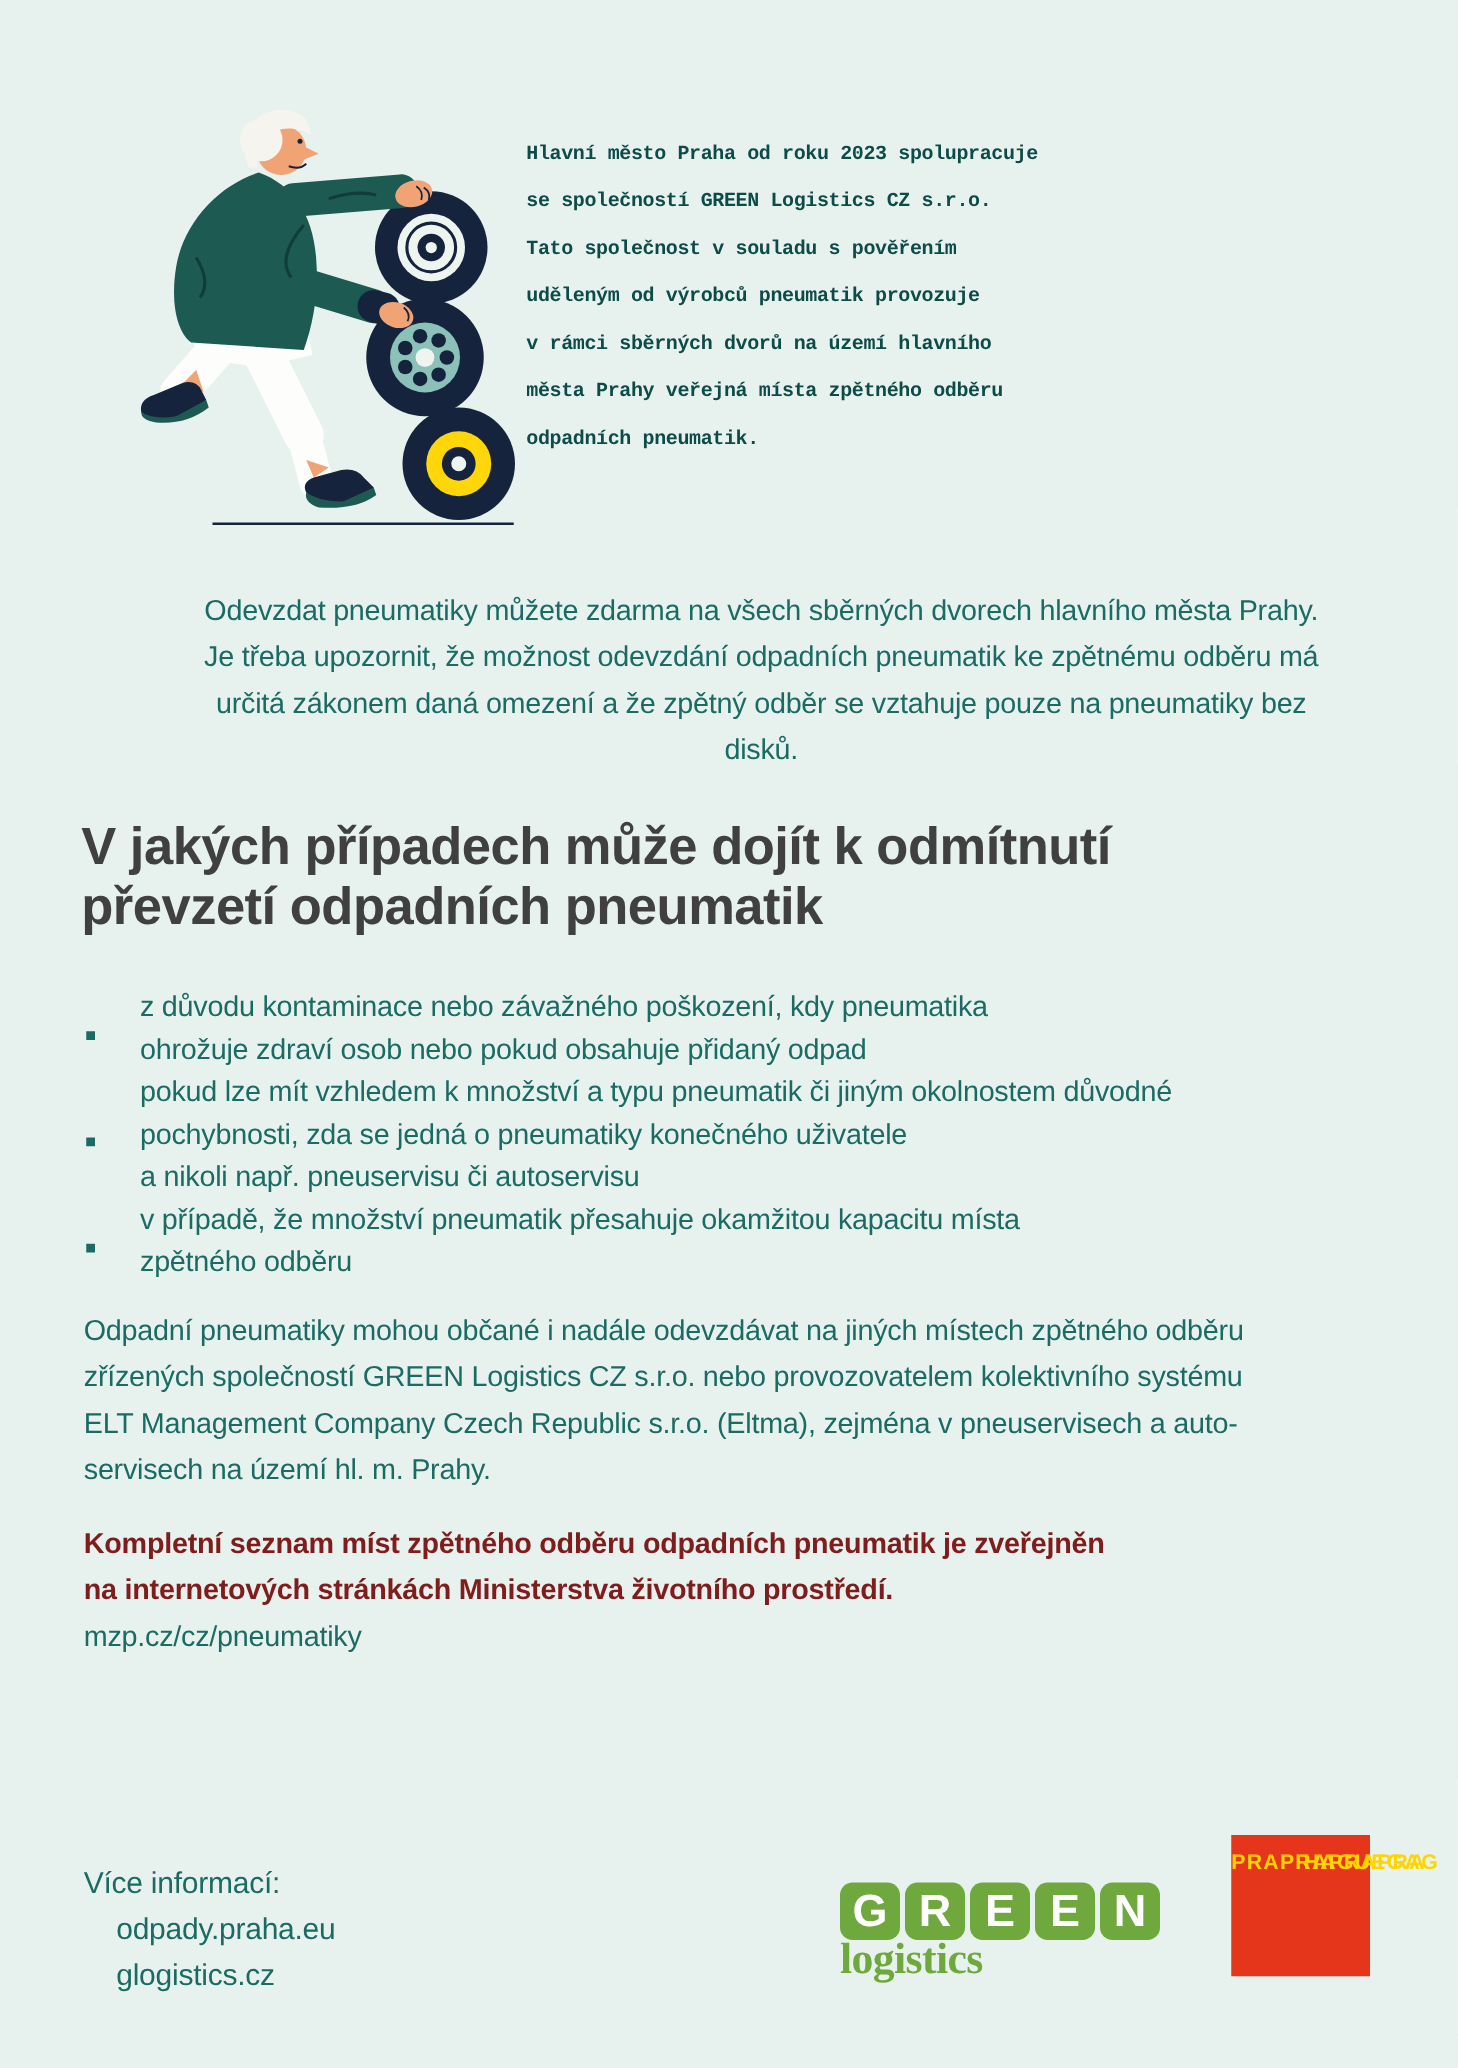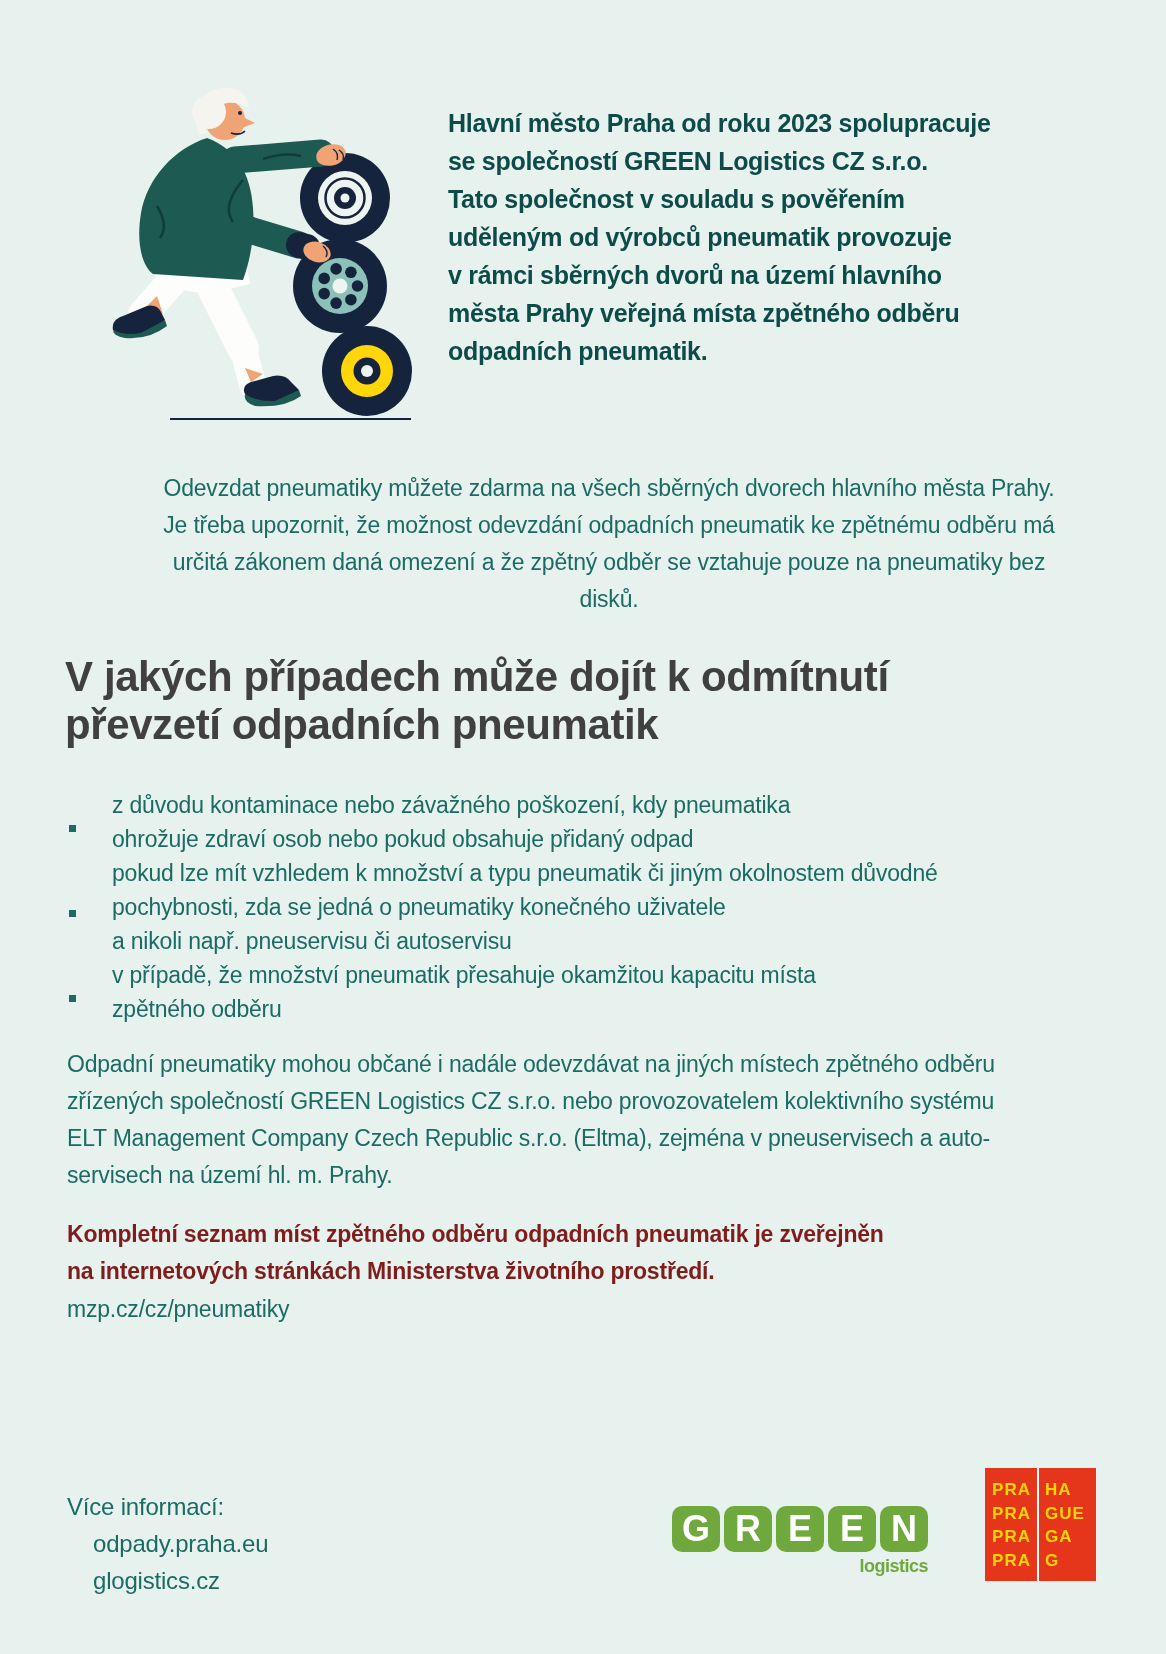"Hlavní město Praha od roku" .intro { font-family: none -> Liberation Mono, monospace; font-size: 25px -> 16px; left: 448px -> 421px }
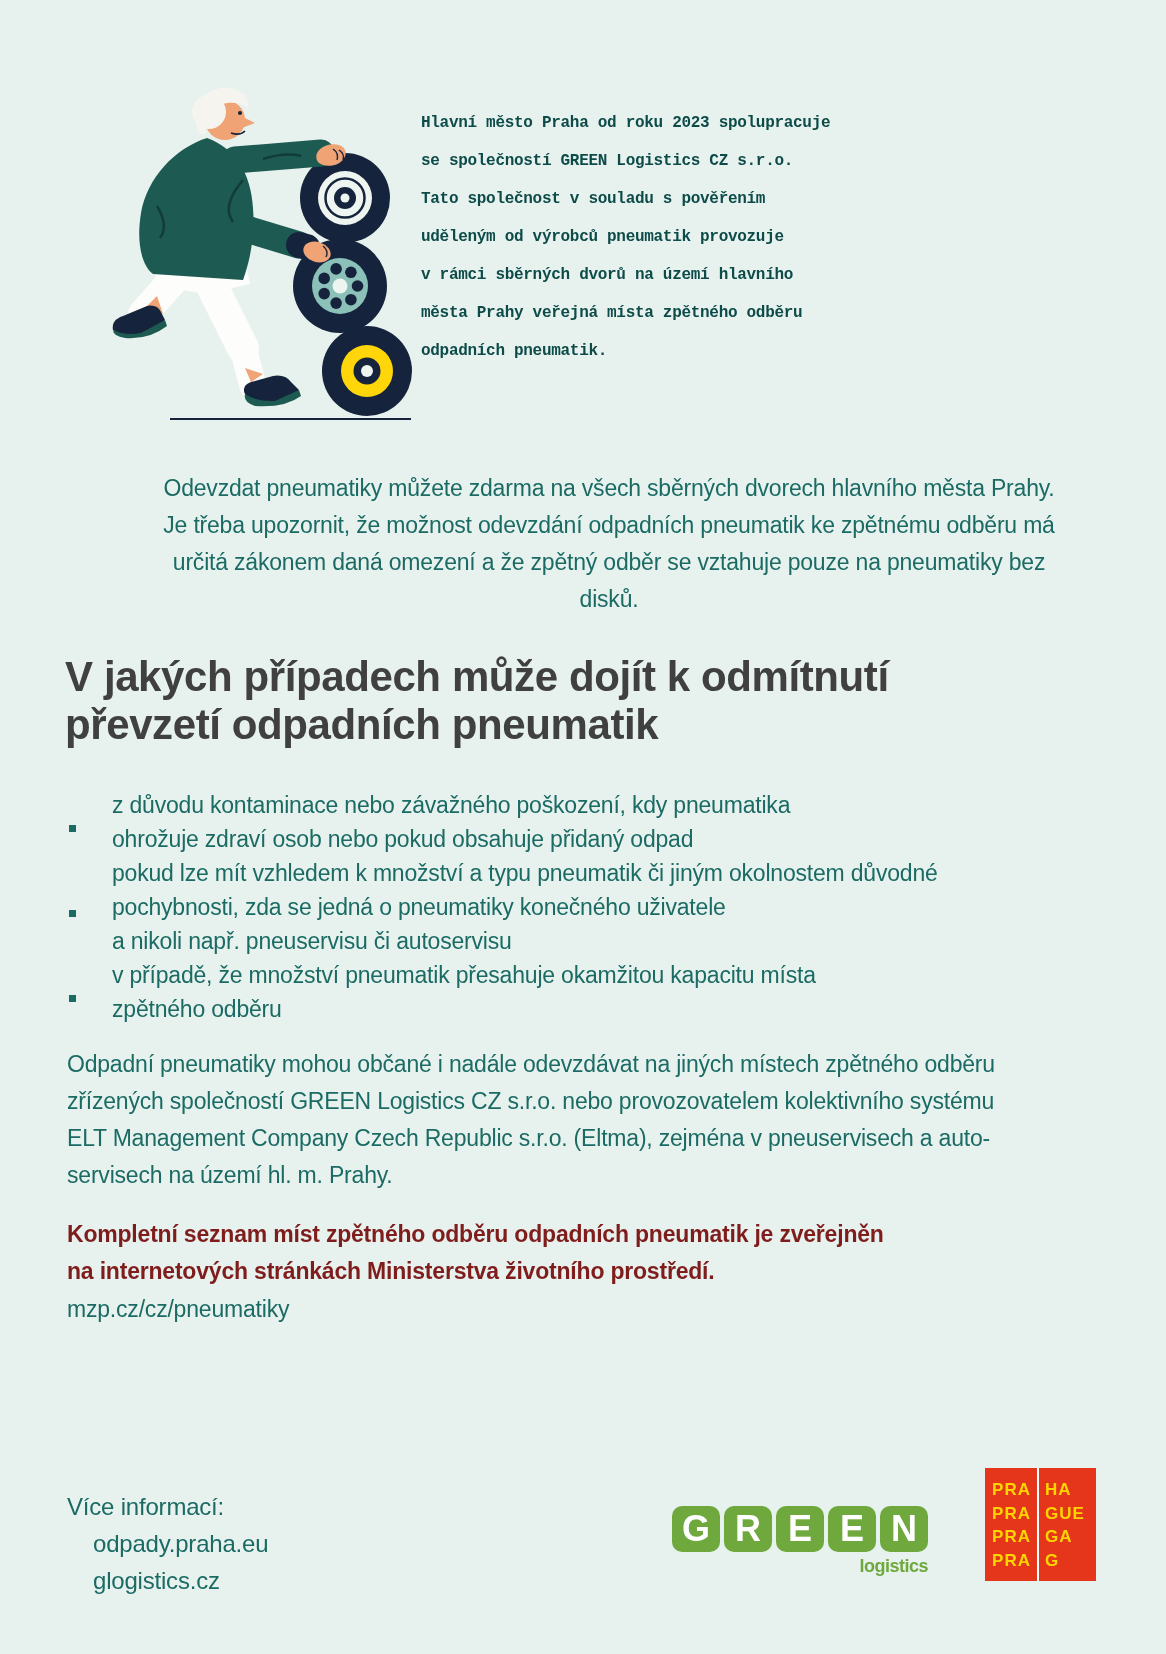"PRA" .praha-col { flex-direction: column -> row }
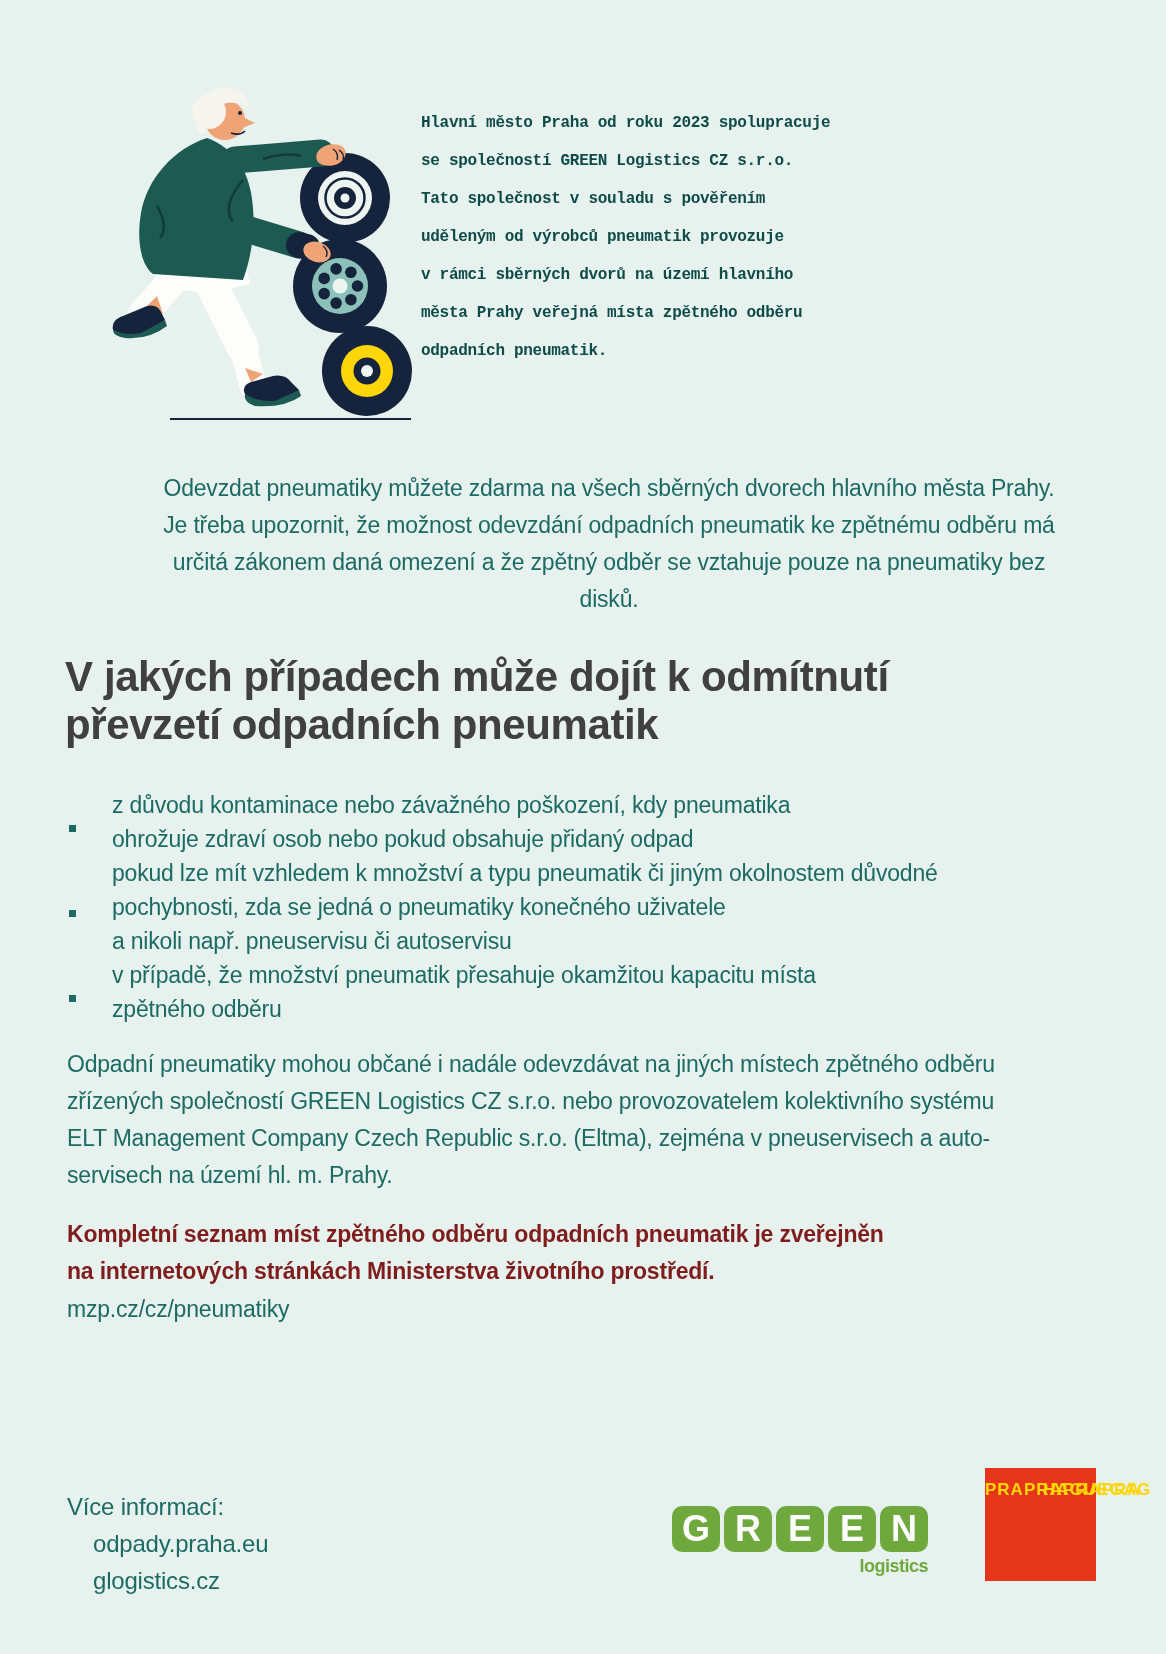"logistics" .green-subtitle { font-family: none -> Liberation Serif, serif; font-size: 18px -> 35px; text-align: right -> left }
